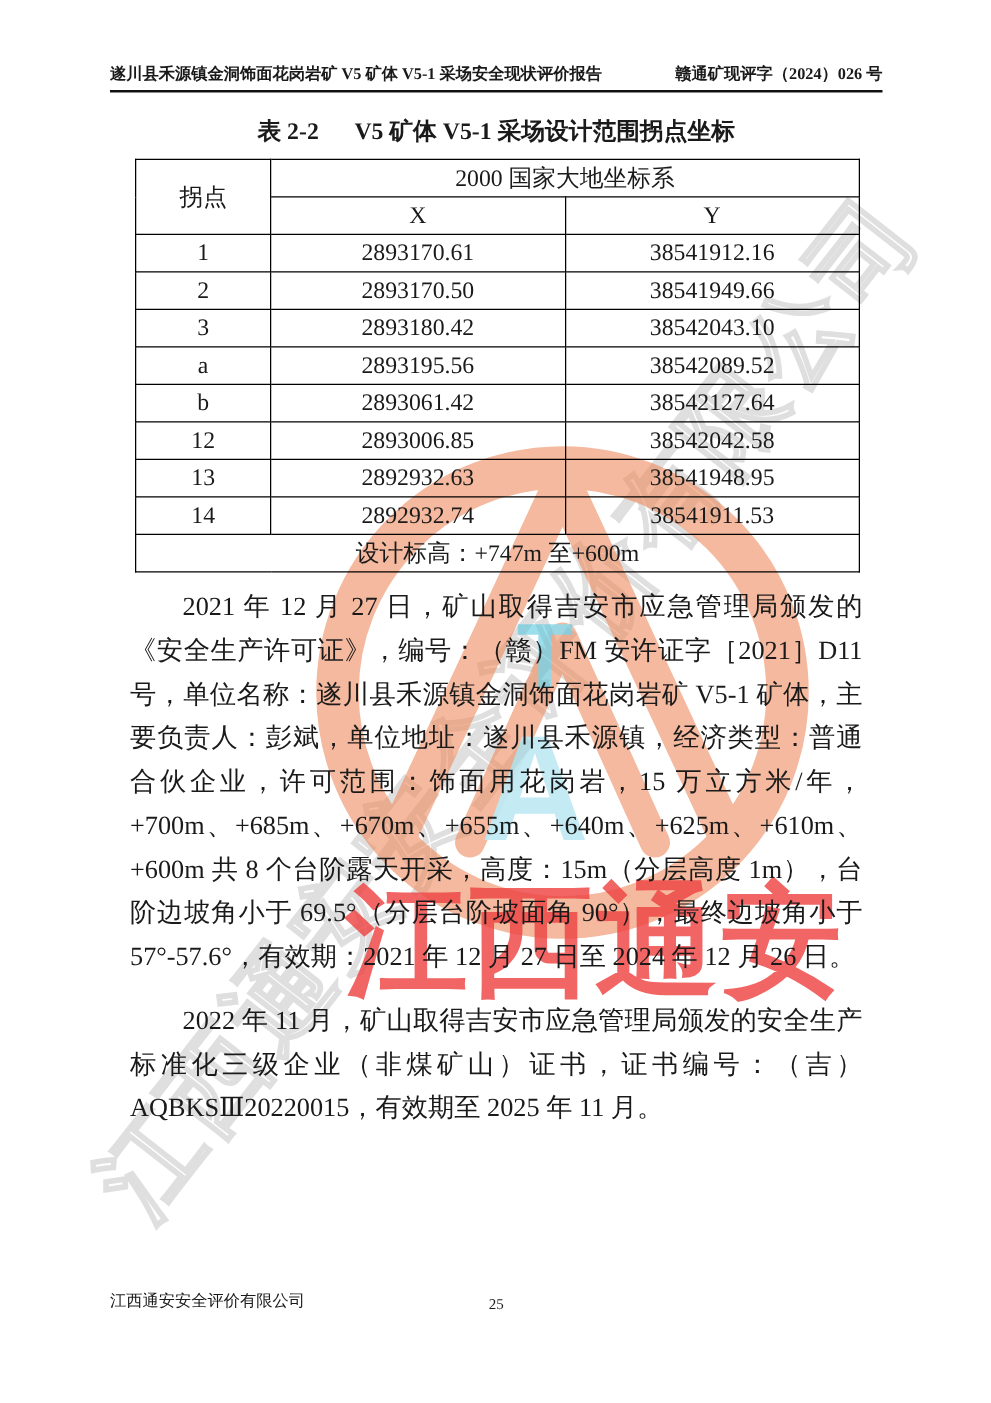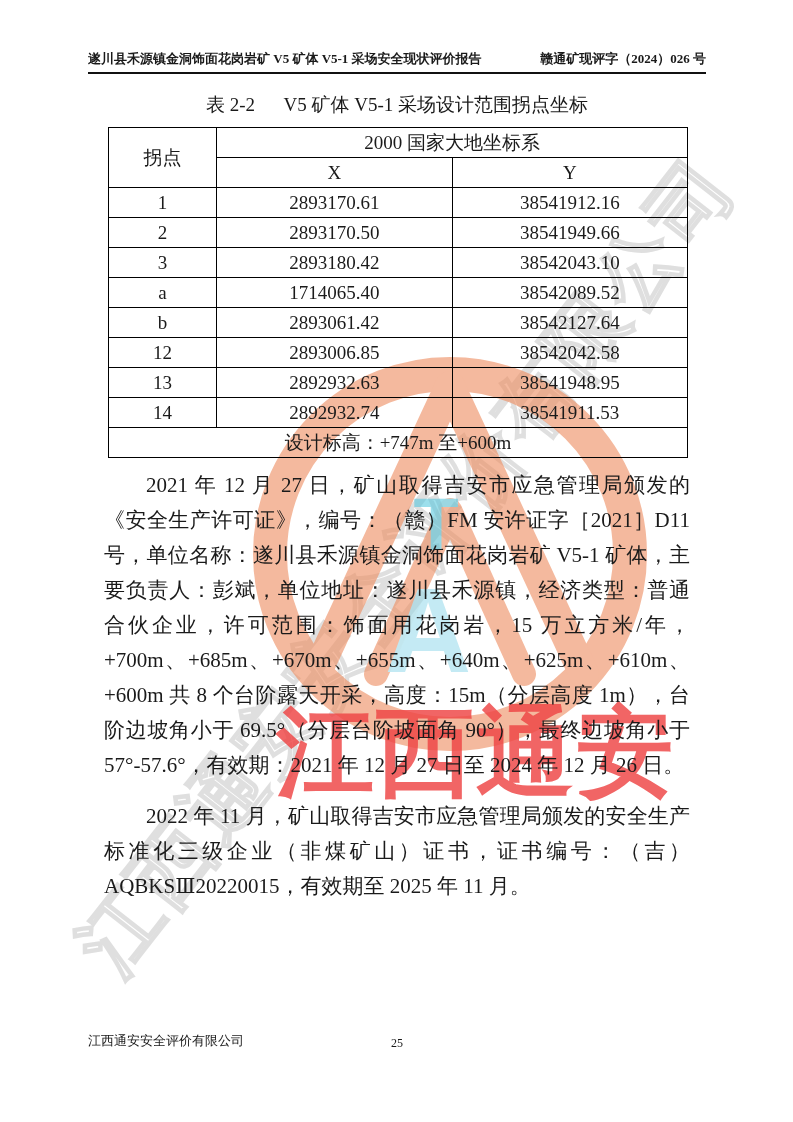"表 2-2 V5 矿体 V5-1" .table-title { font-weight: normal -> bold }
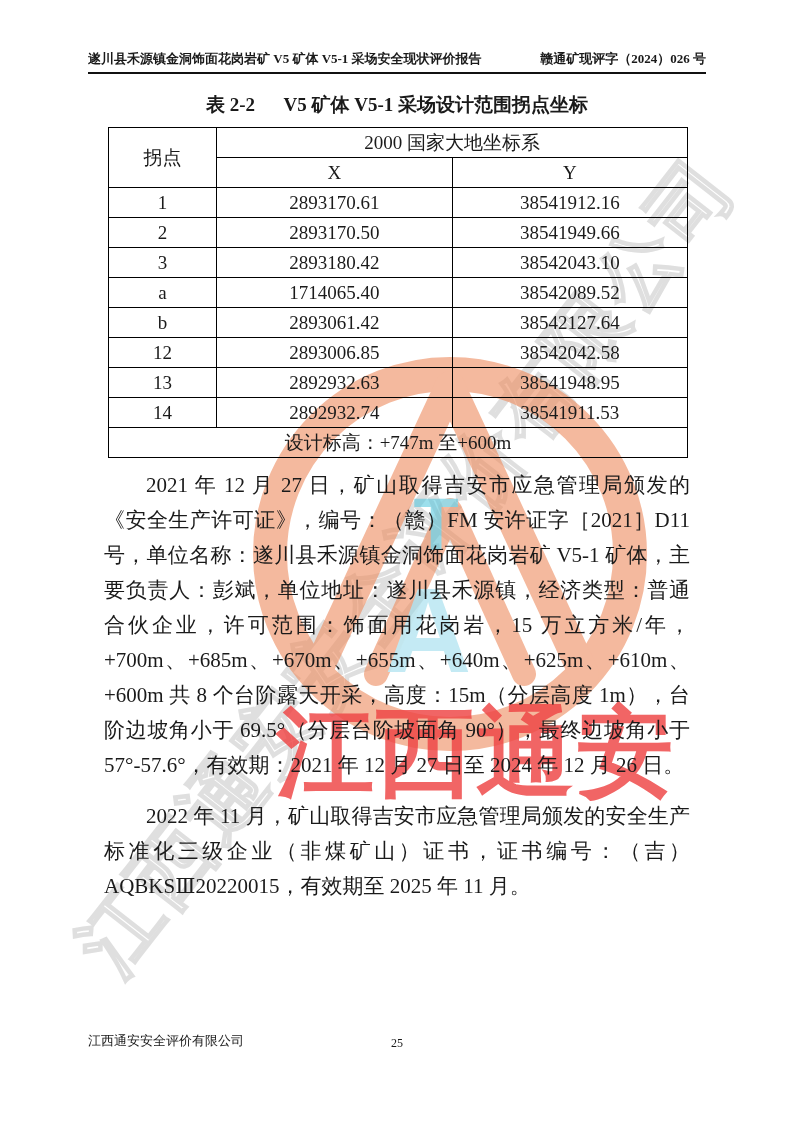"1714065.40" td { text: 1714065.40 -> 2893195.56 }
